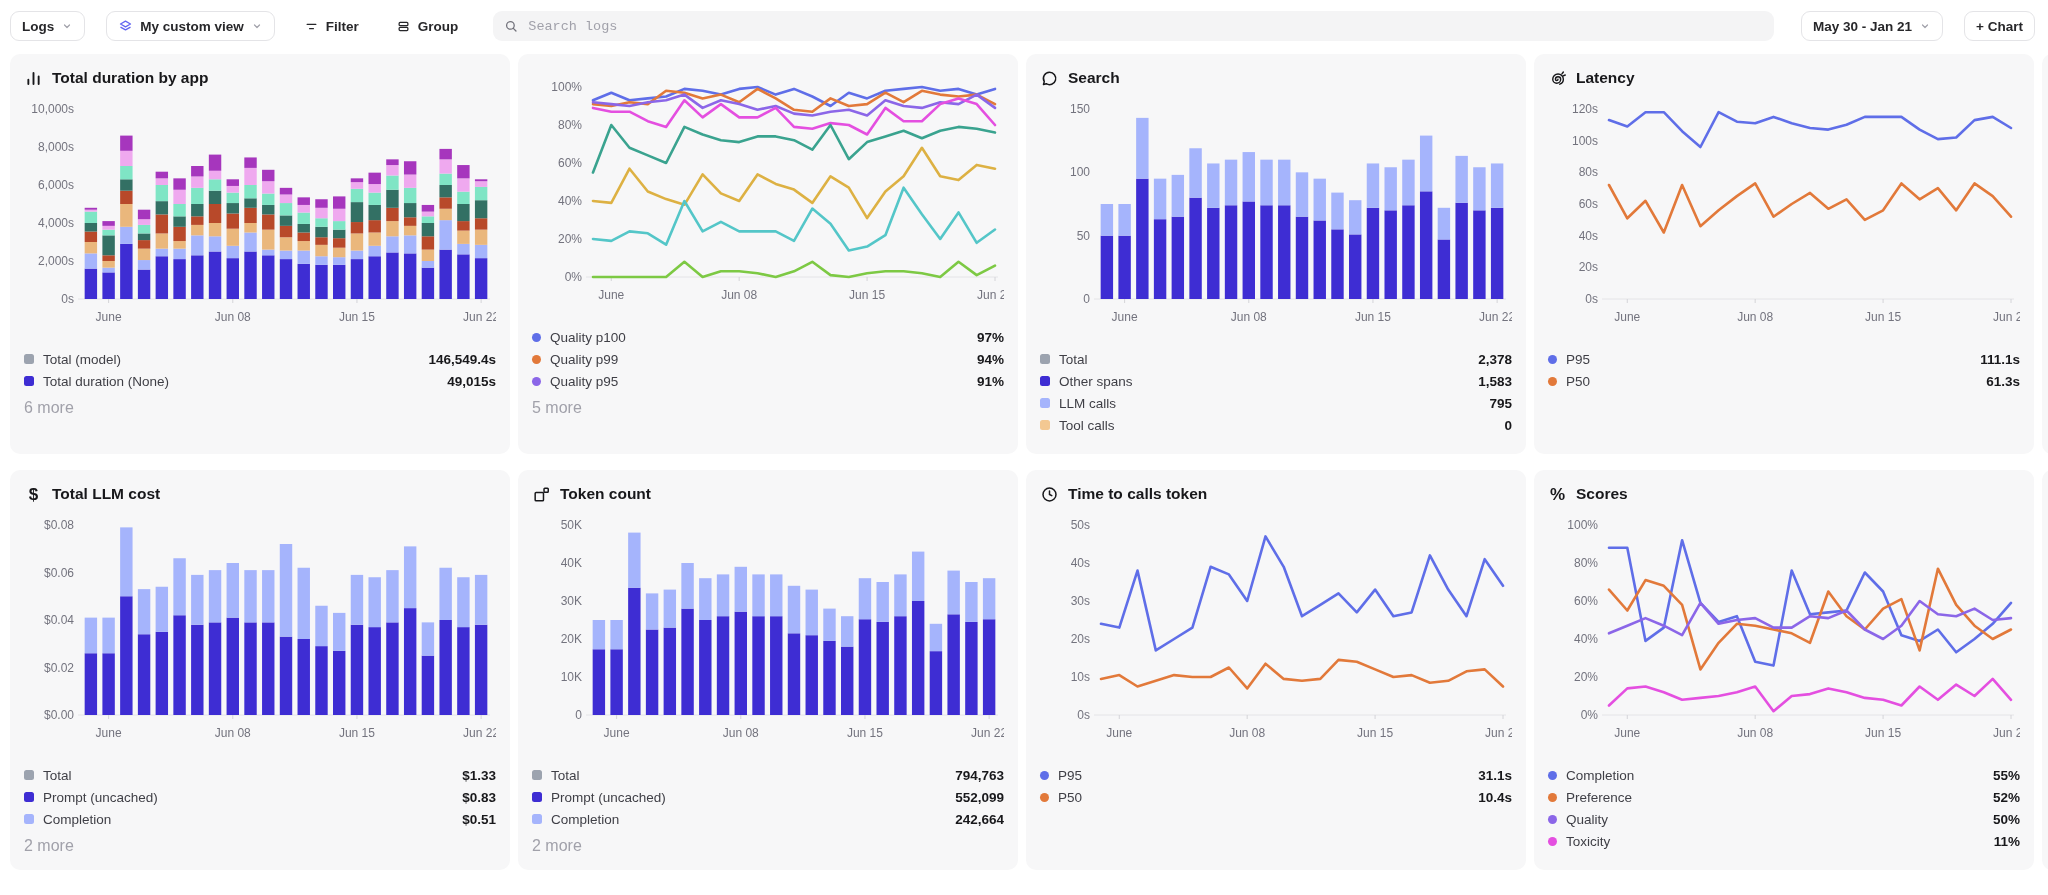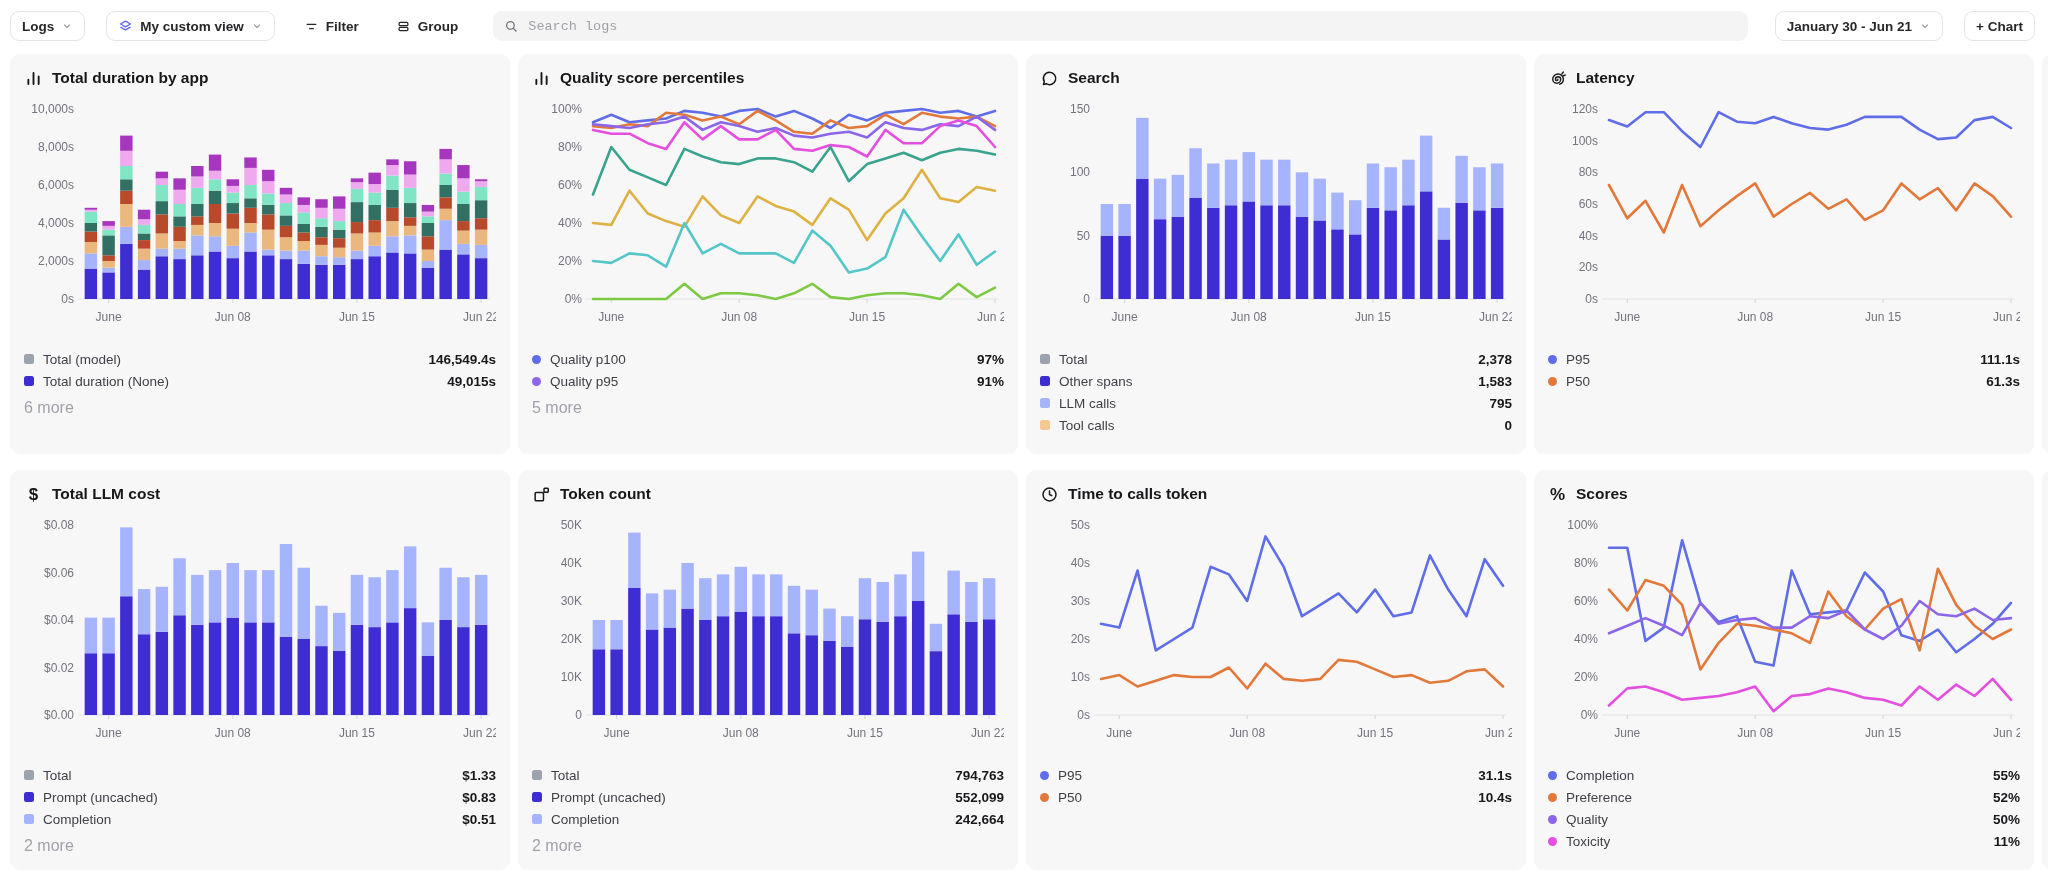"January 30 - Jun 21" span { text: January 30 - Jun -> May 30 - Jan }
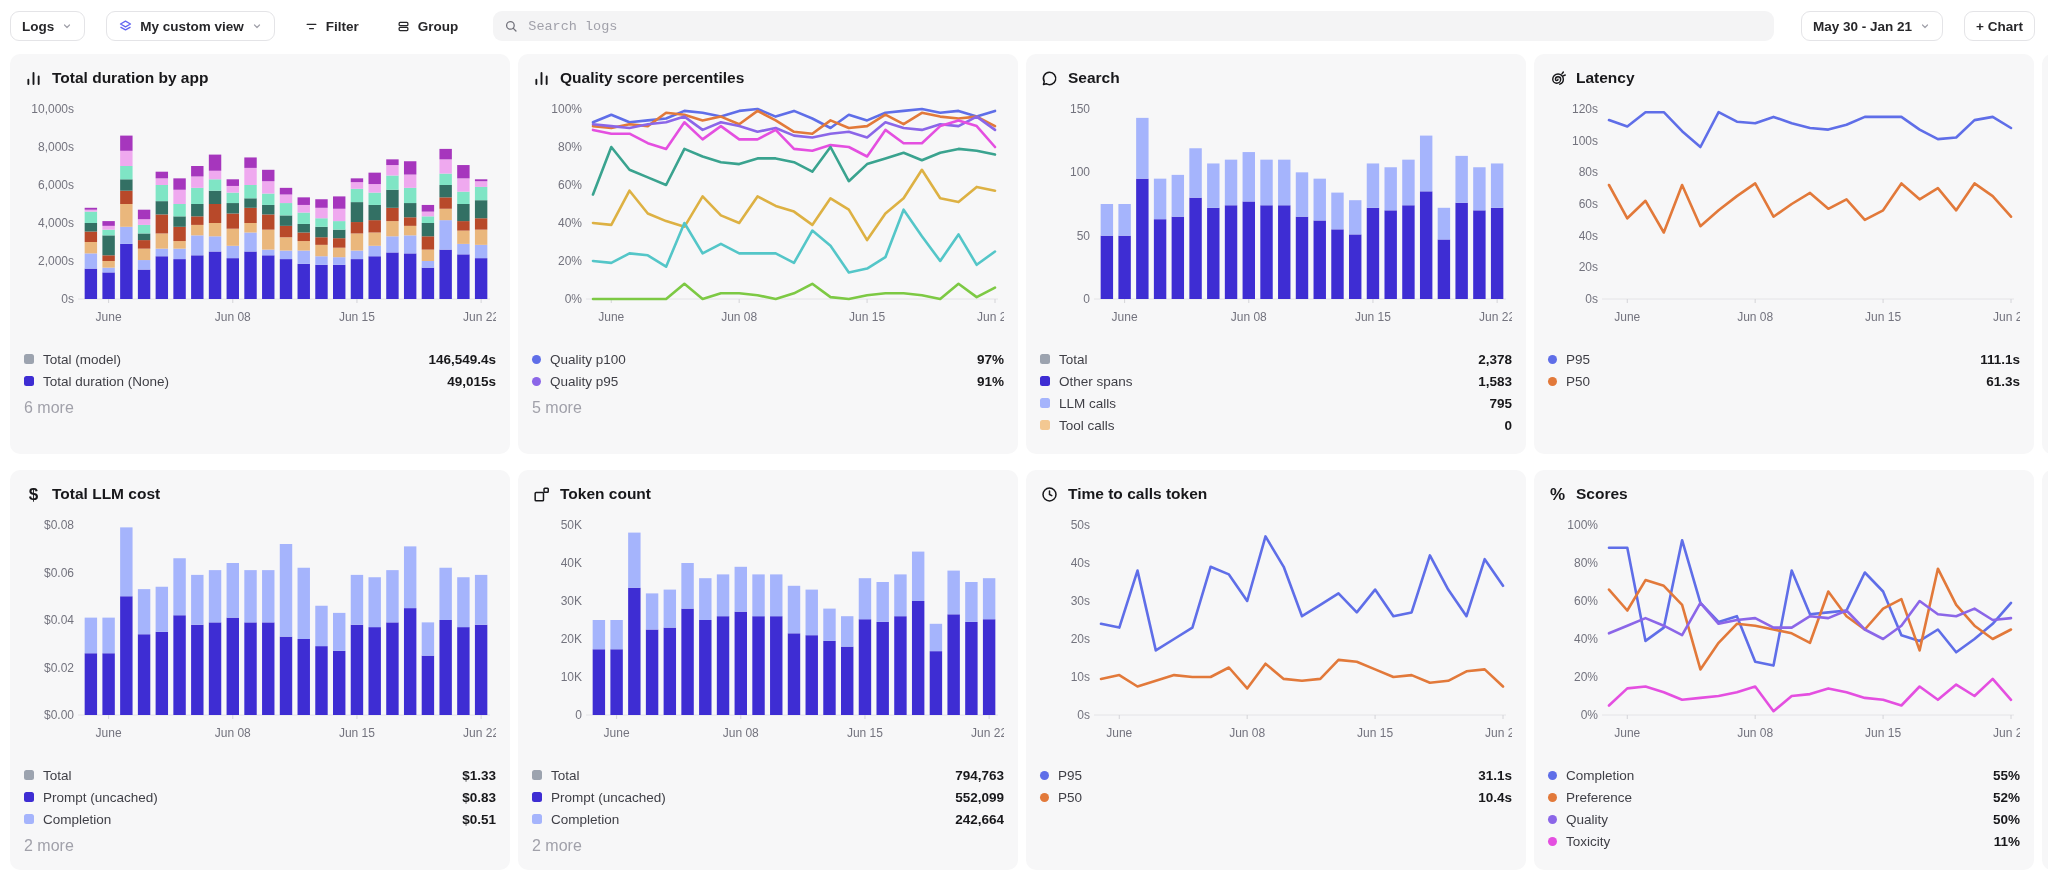"Quality score percentiles" div.card-title { html: <div> <span> <svg> <path></path> </svg> </span> <span>Quality score percentiles</span> </div> -> none }
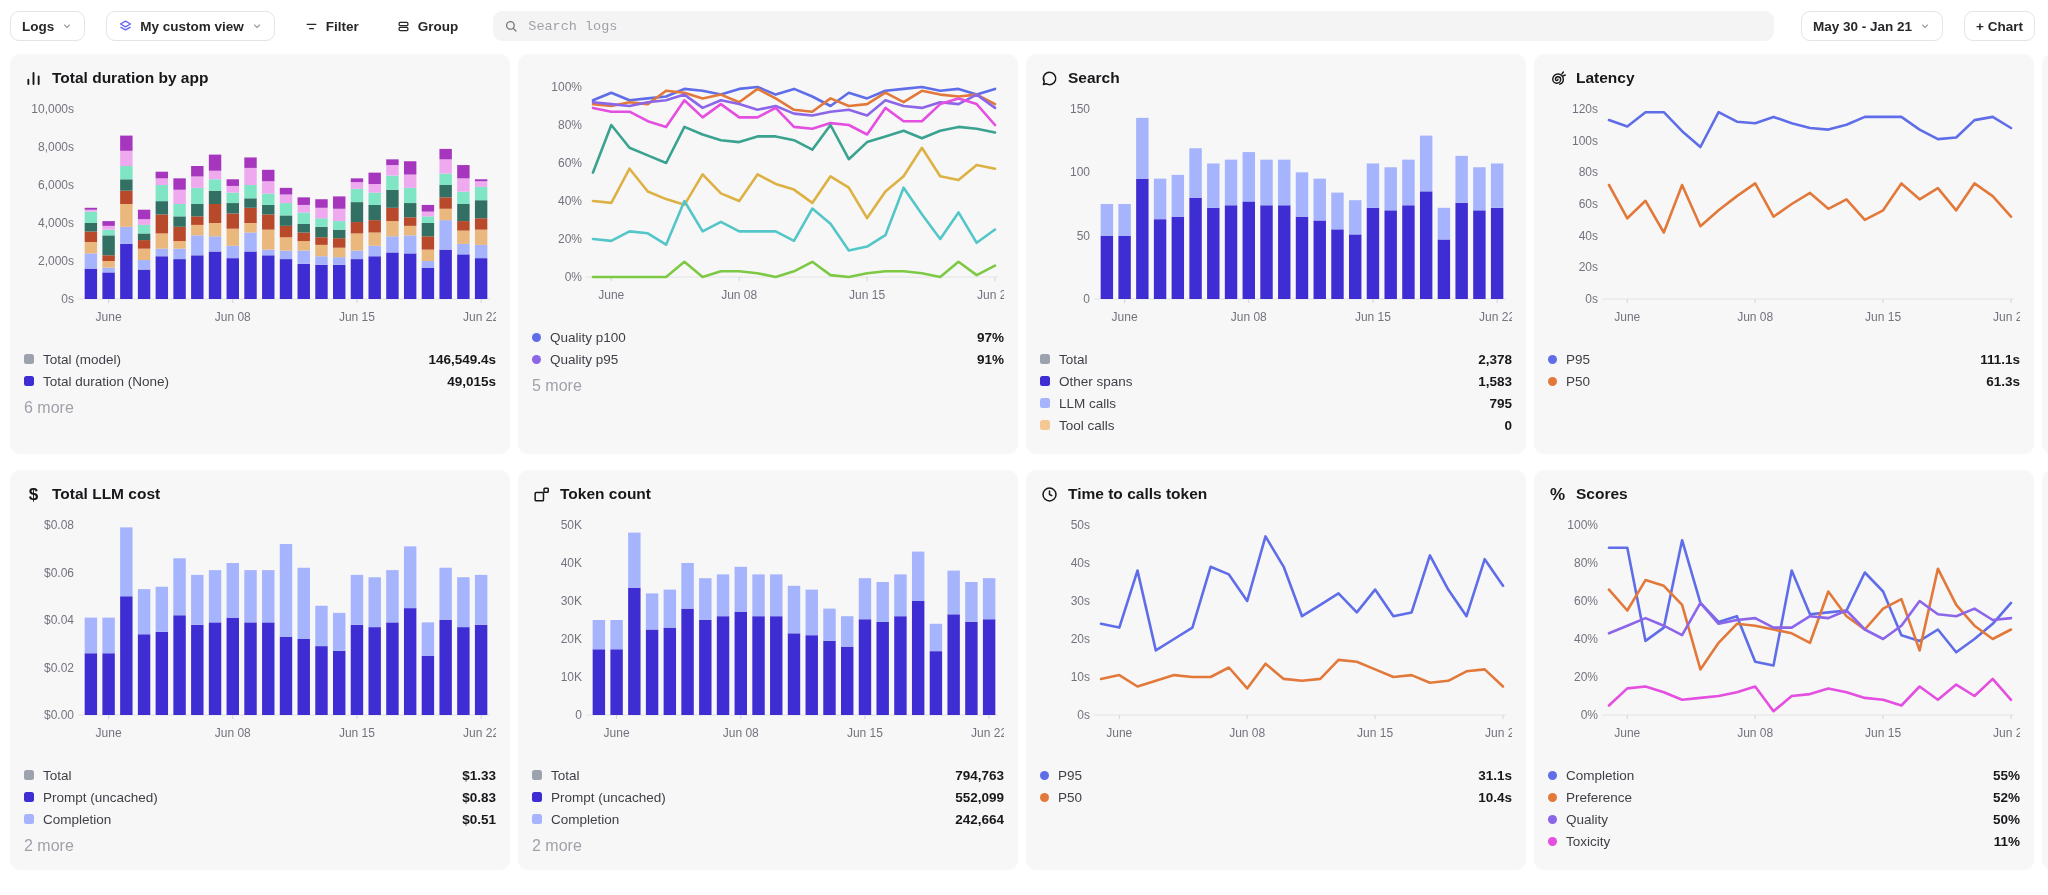"Quality p99" div.lrow { html: none -> <div> <span> <span></span> <span>Quality p99</span> </span> <span>94%</span> </div> }
